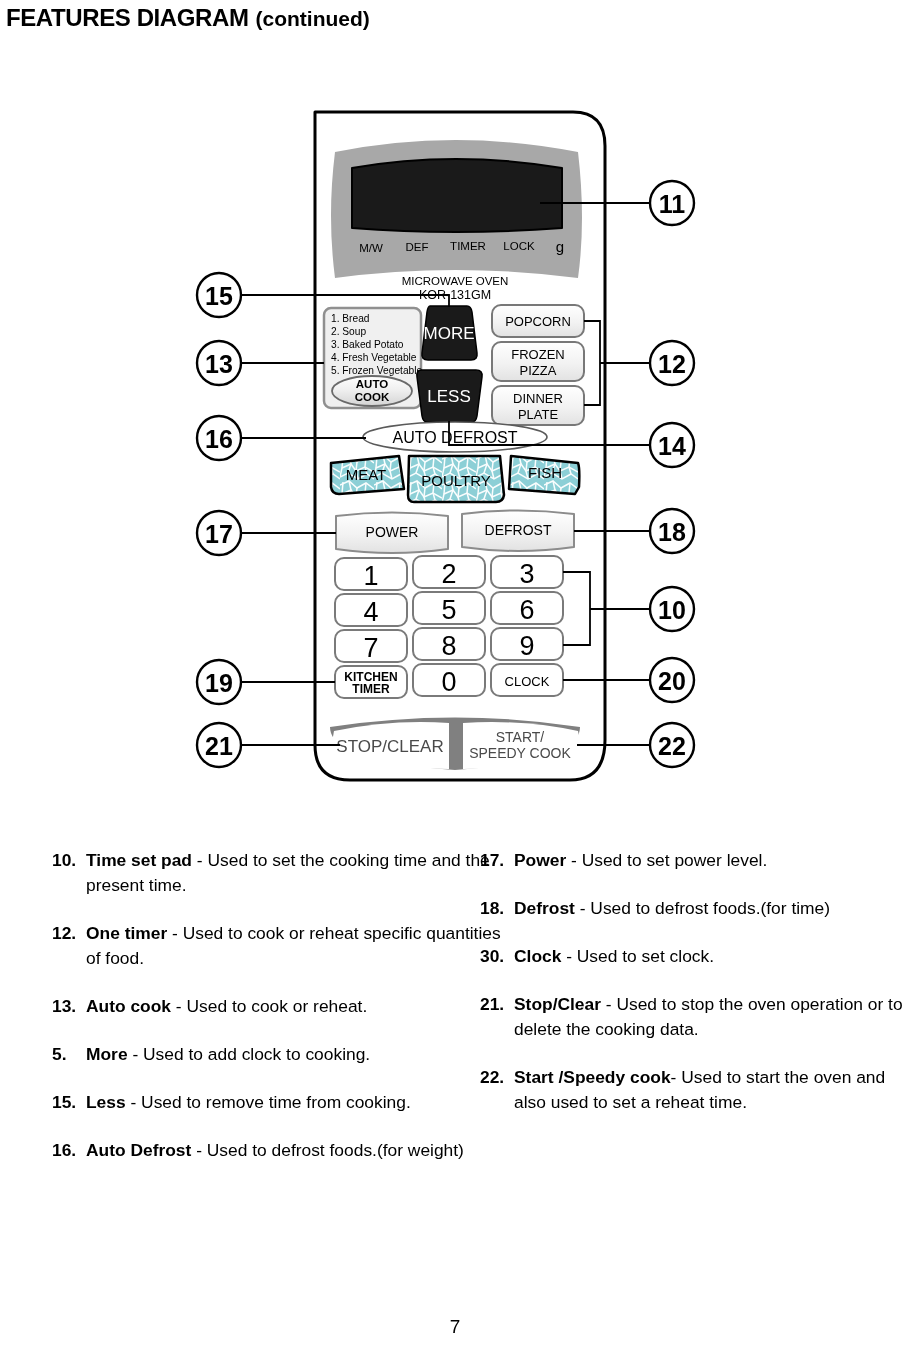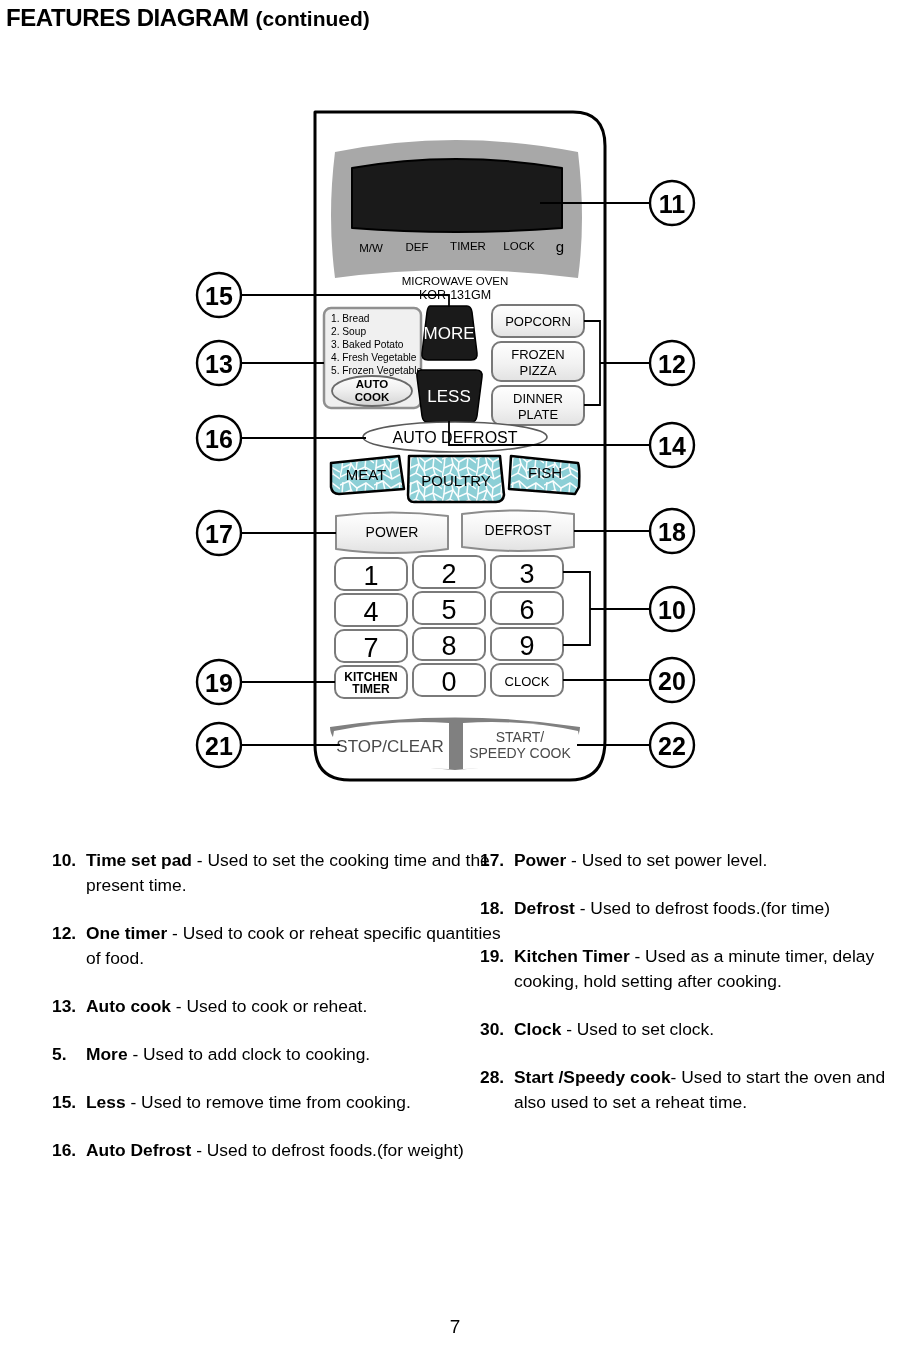"19." div.desc-item { html: <div><span>19.</span><span>Kitchen Timer</span><span> - Used as a minute timer, delay cooking, hold setting after cooking.</span></div> -> none }
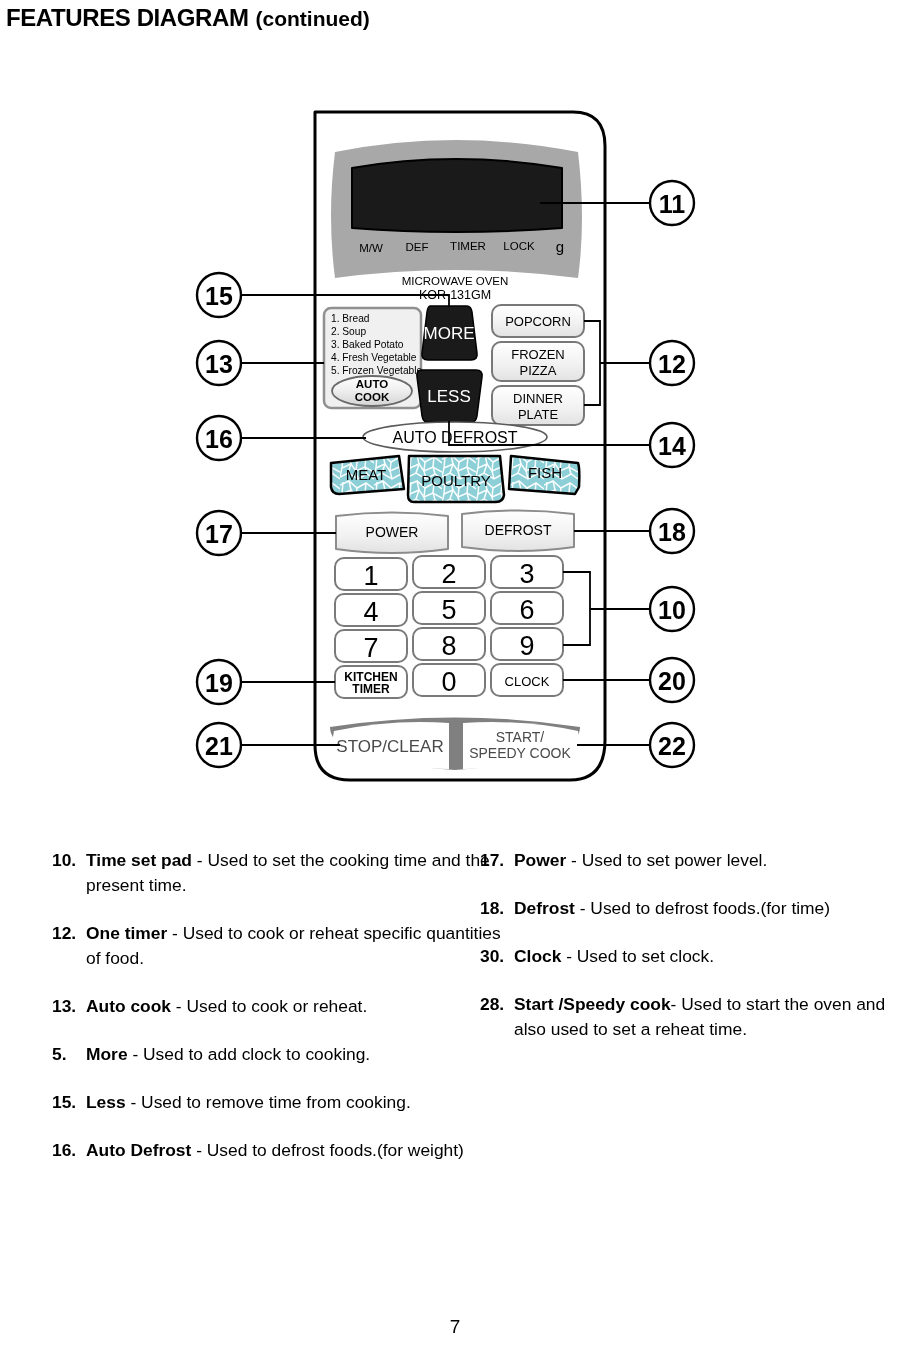"21." div.desc-item { html: none -> <div><span>21.</span><span>Stop/Clear</span><span> - Used to stop the oven operation or to delete the cooking data.</span></div> }
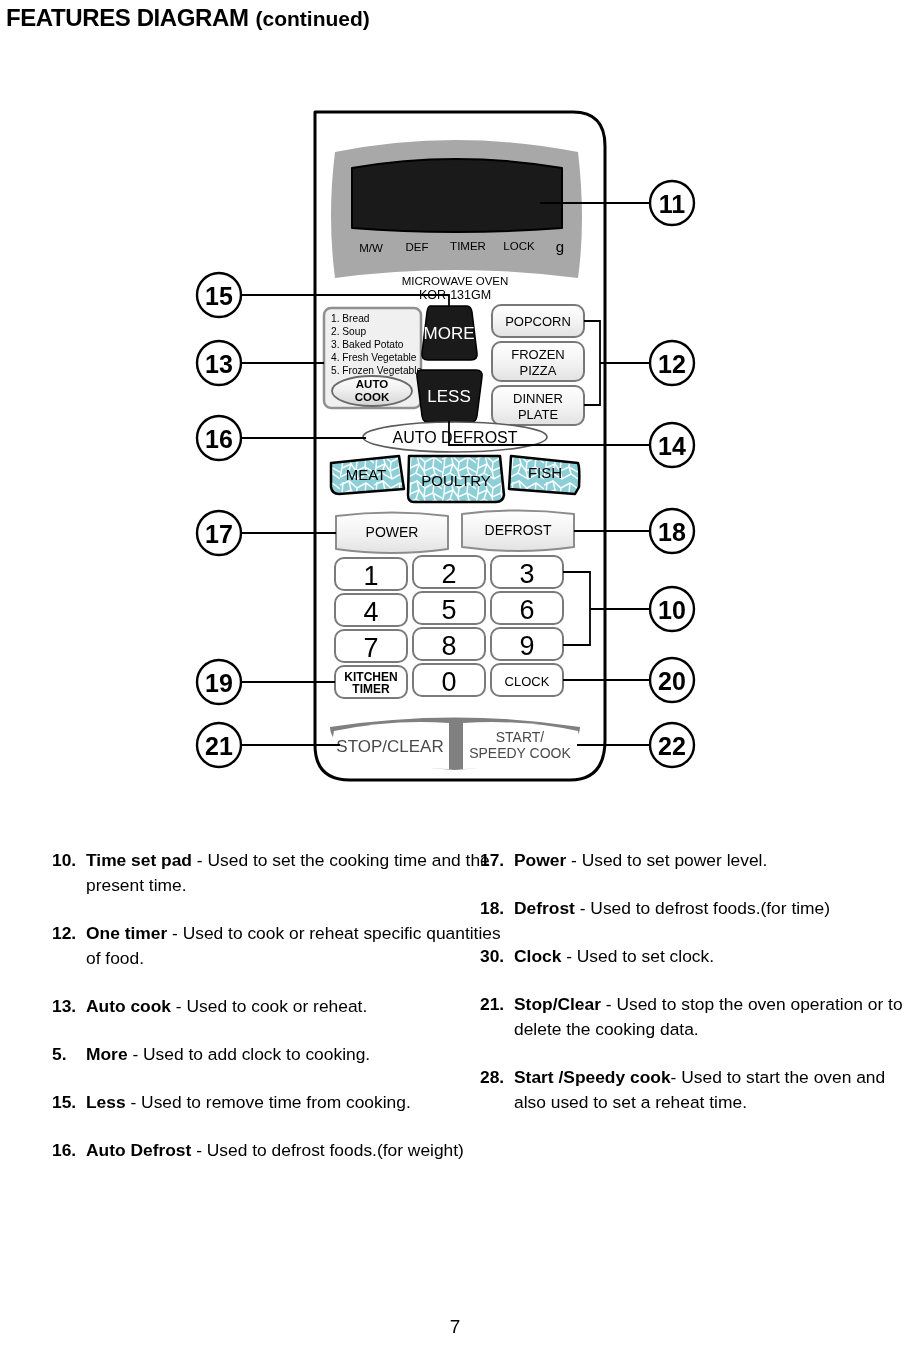"28." span.desc-num { text: 28 -> 22 }
